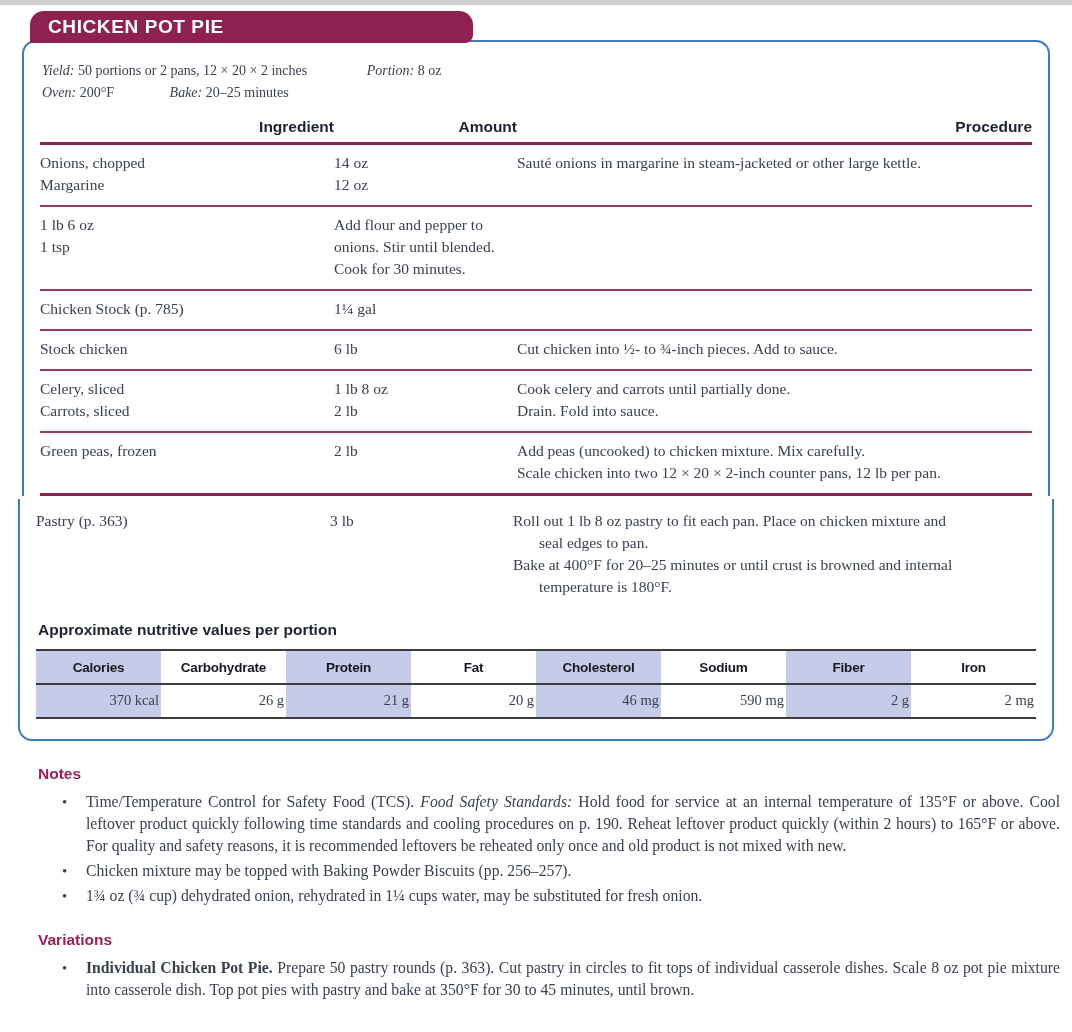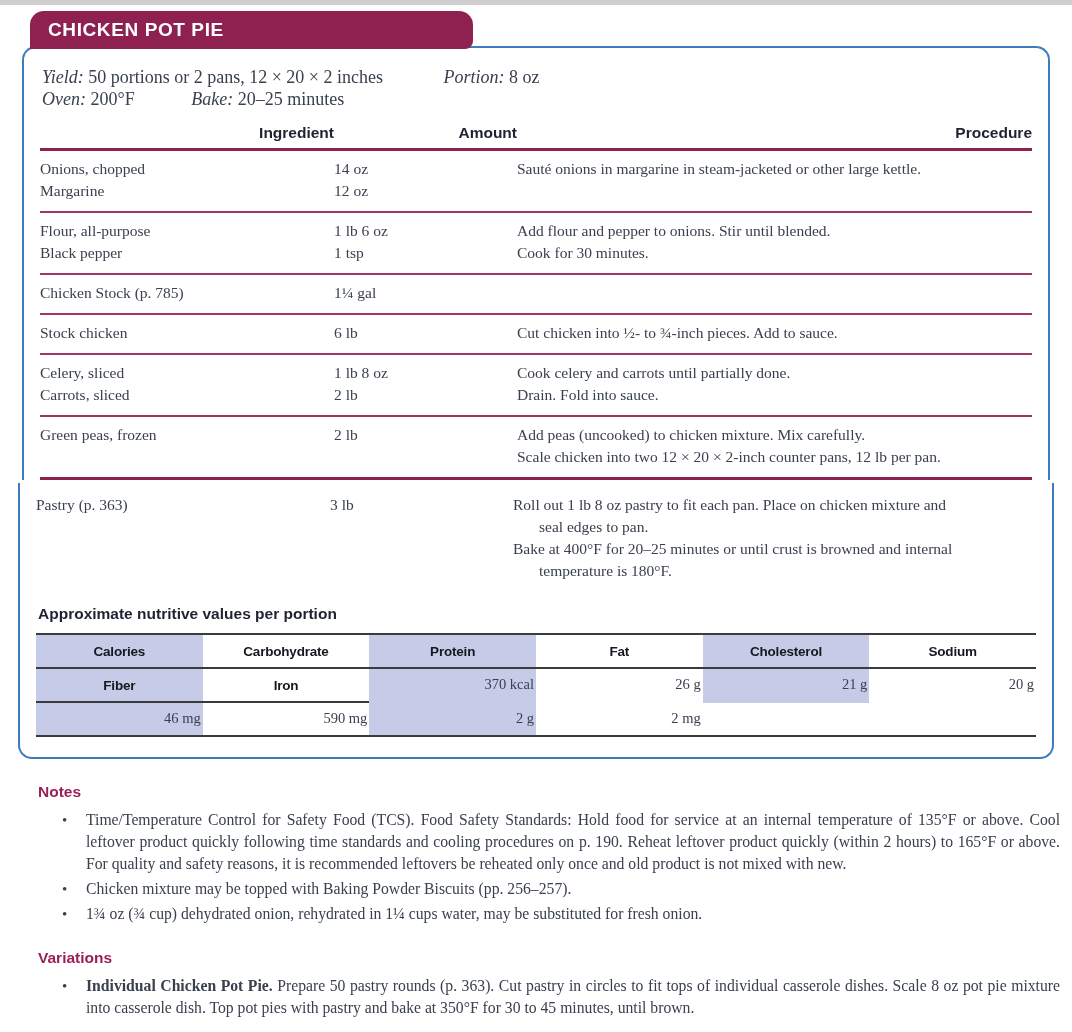"CHICKEN POT PIE" .tab { height: 38px -> 32px }
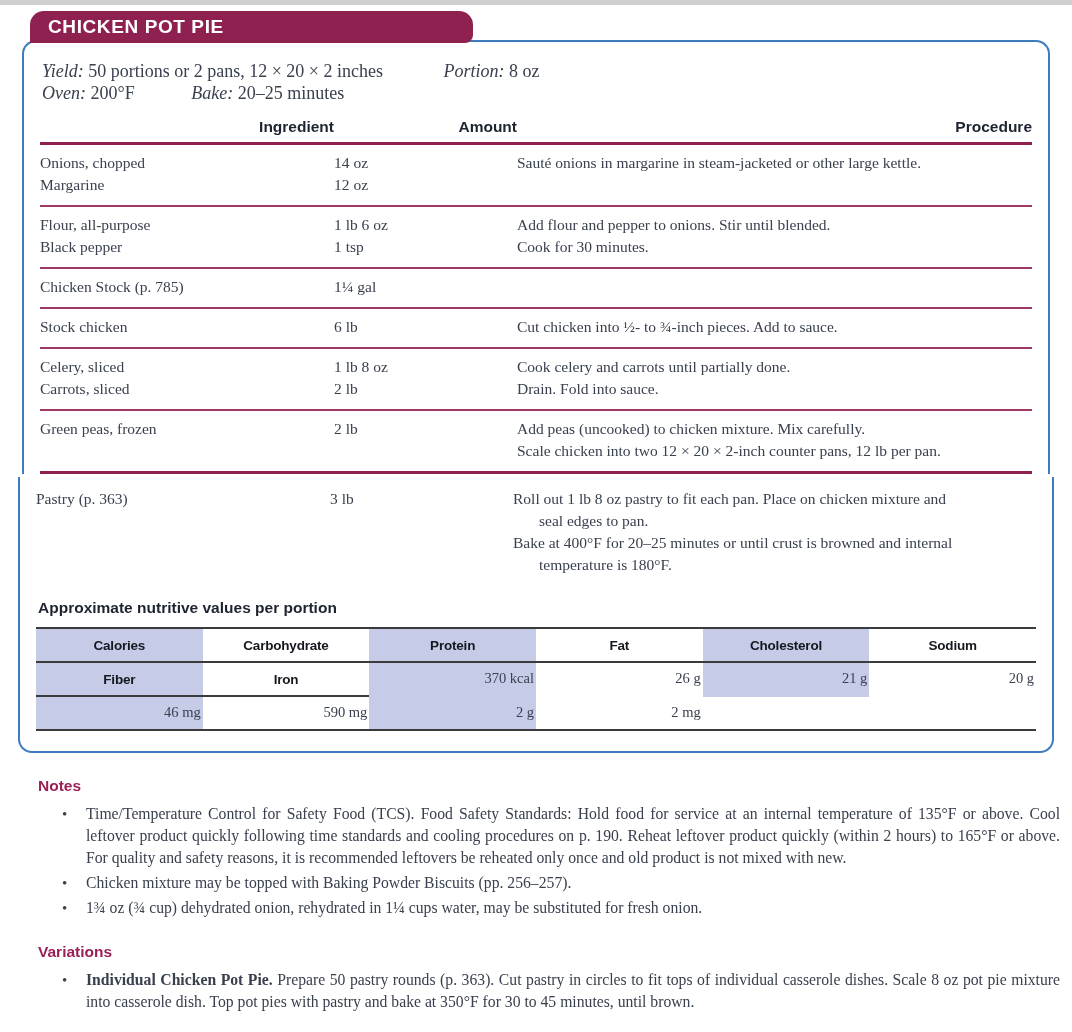"Yield: 50 portions or 2" .meta { font-size: 18px -> 14px }
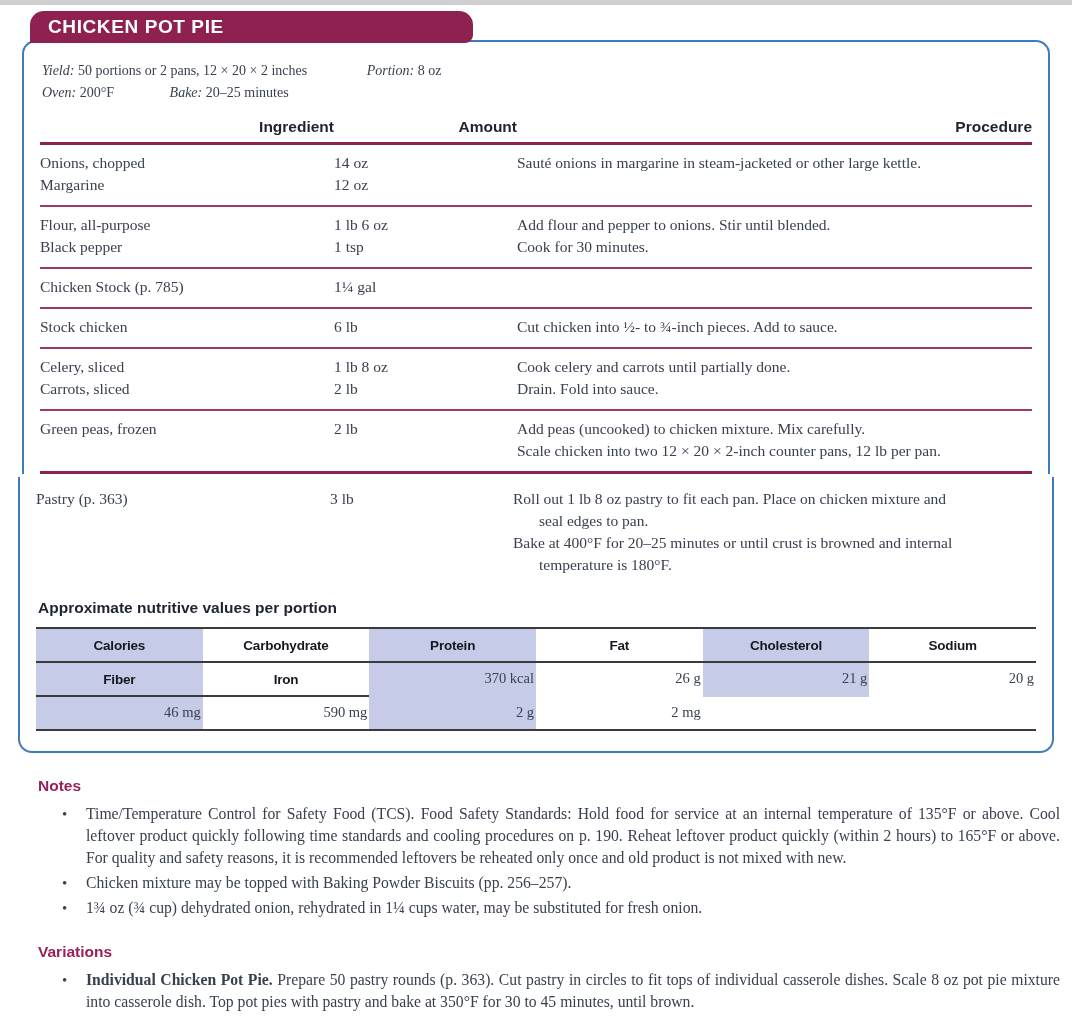"Flour, all-purpose" div.cell { html: <div> <div>Flour, all-purpose</div> <div>Black pepper</div> </div> -> none }
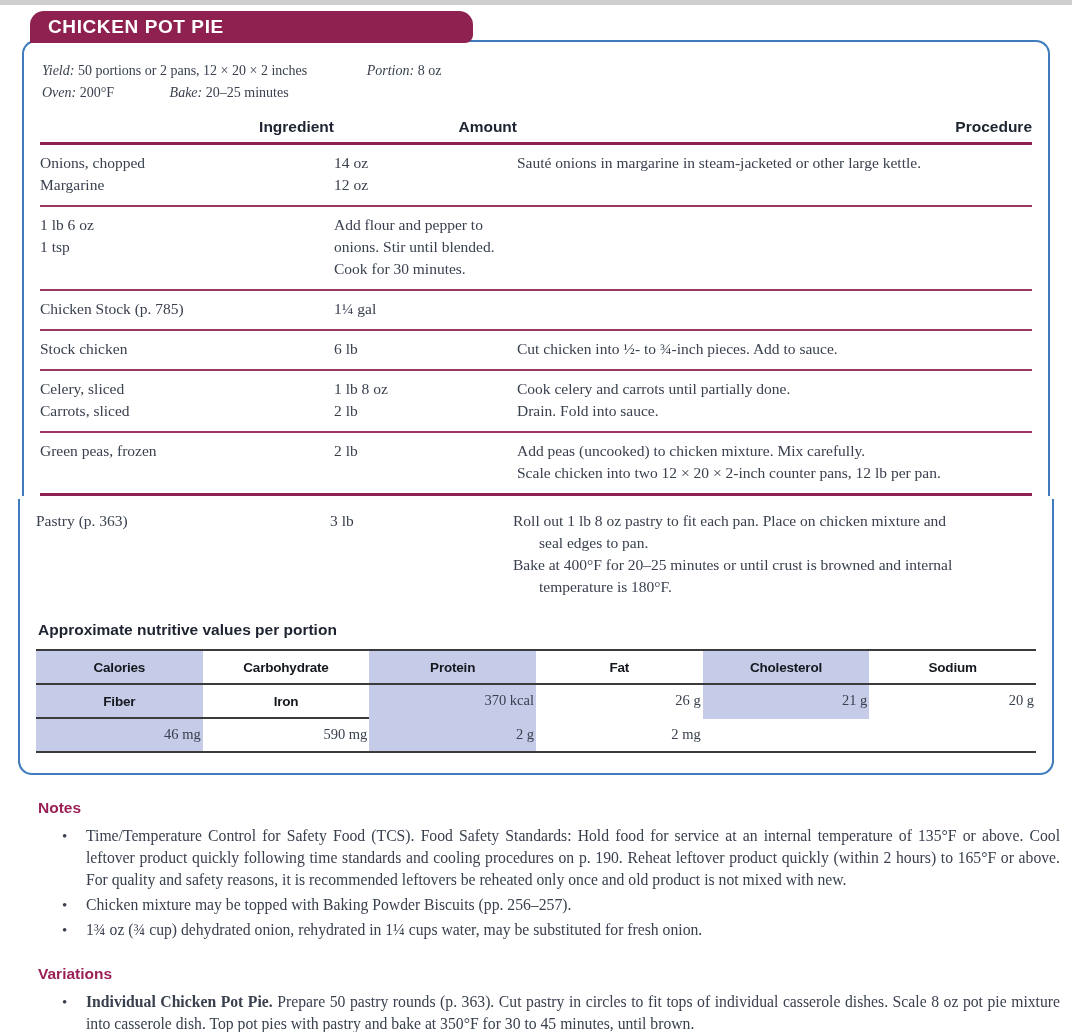"Calories" .nut-table { grid-template-columns: repeat(6,1fr) -> repeat(8,1fr) }
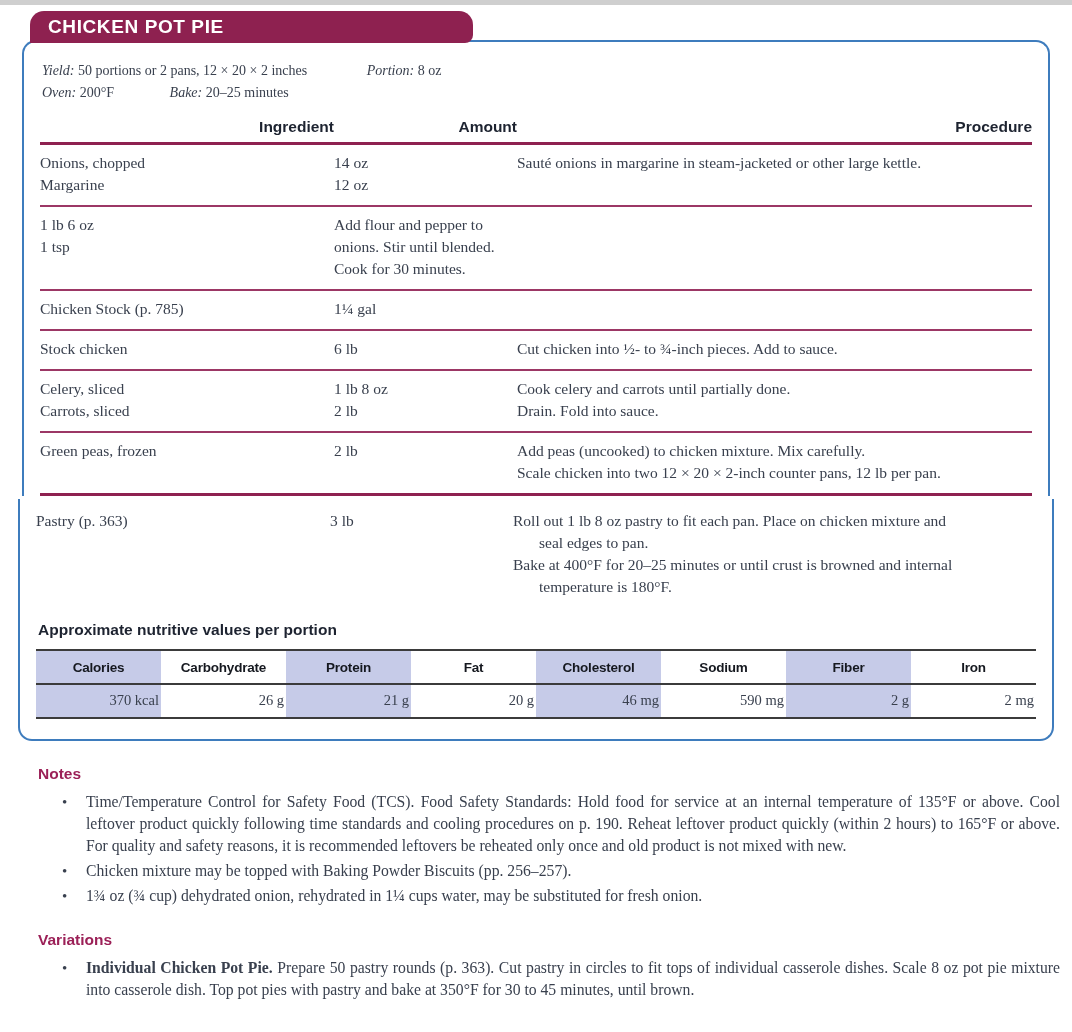"Food Safety Standards:" .bullet .btxt .it { font-style: none -> italic }
